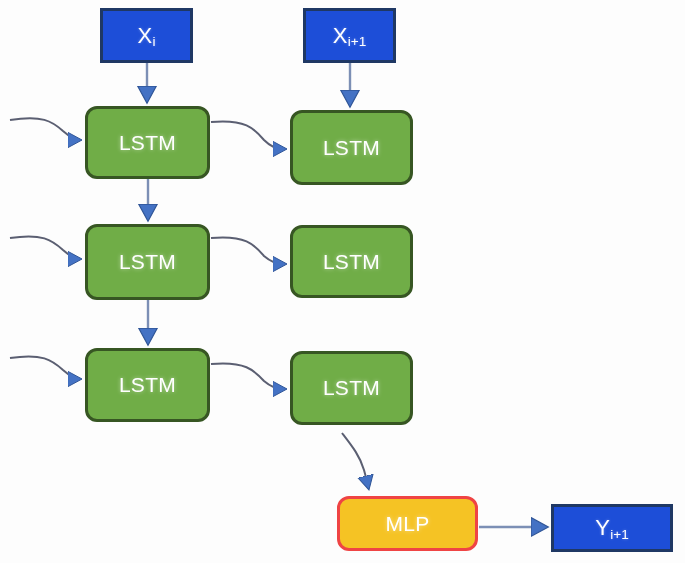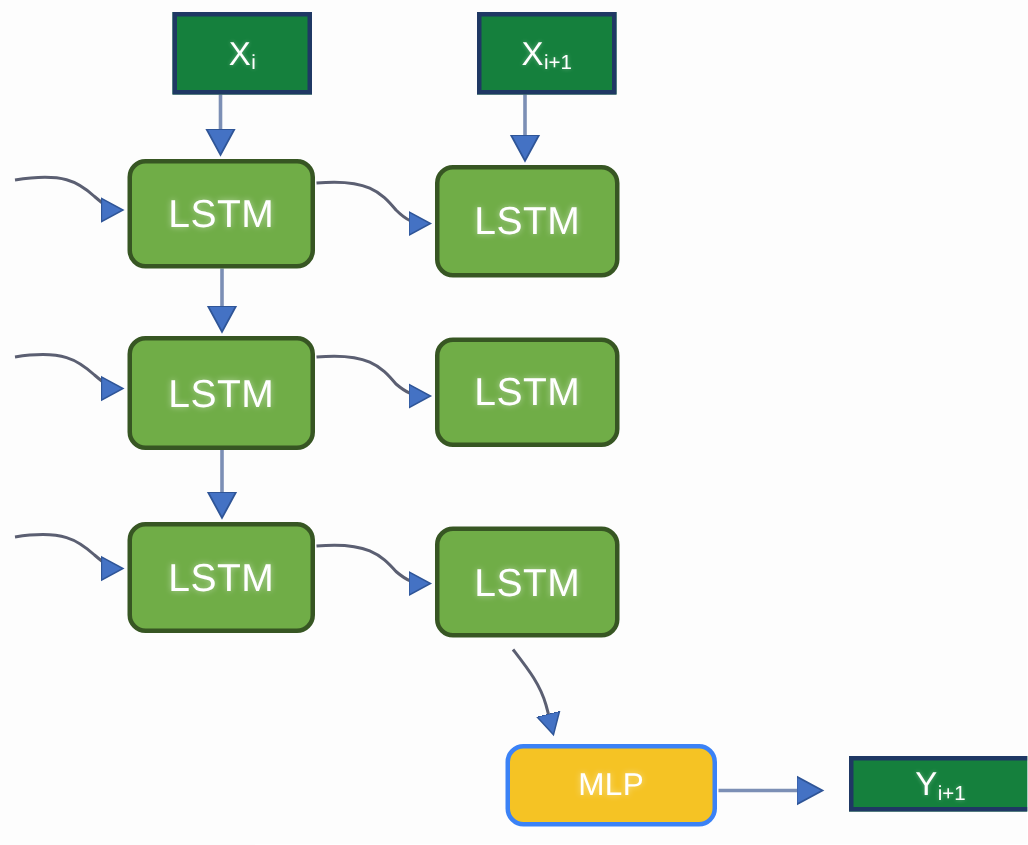"Xi" .node-io { background: #15803d -> #1d4ed8; margin-left: 15px -> none }
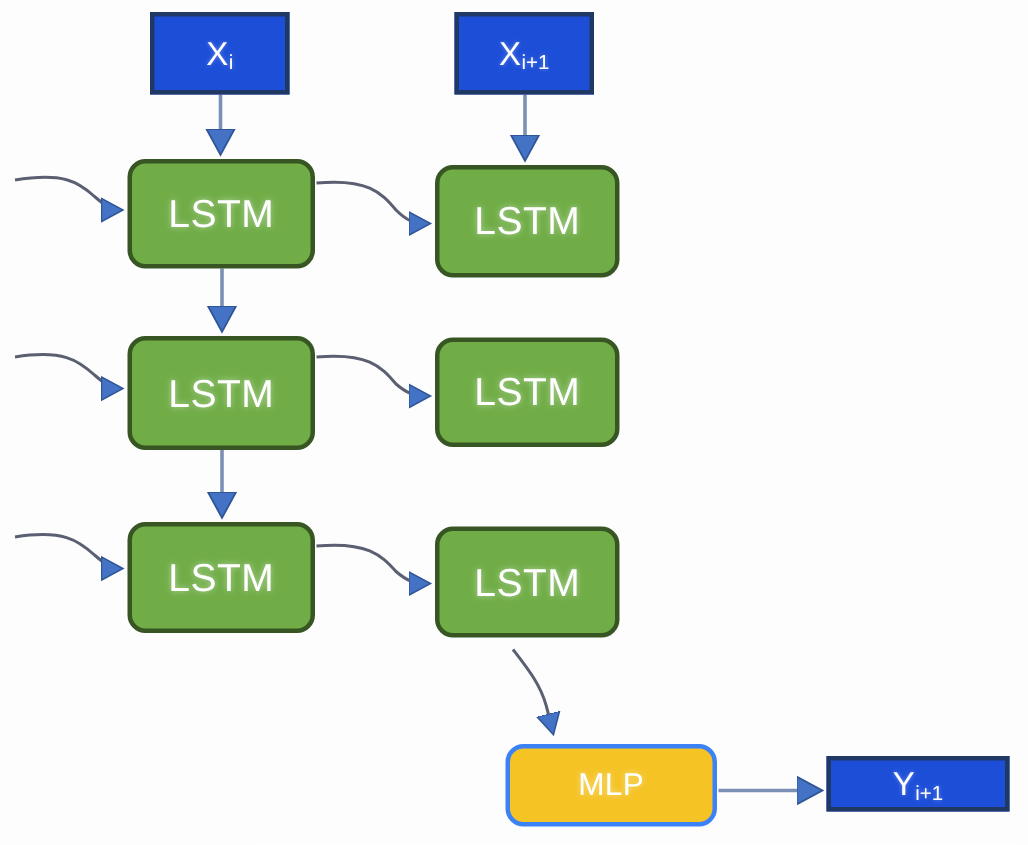"LSTM" .node-lstm { font-size: 26px -> 21px }
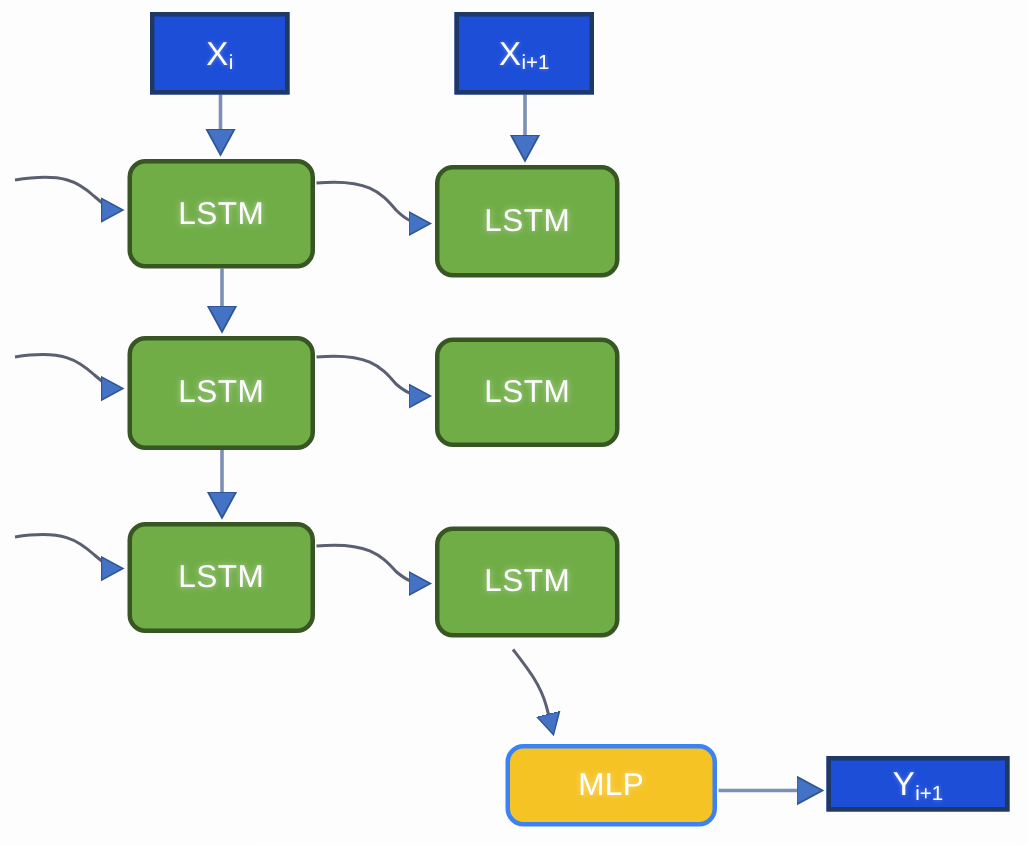"MLP" .node-mlp { border: 3px solid #3b82f6 -> 3px solid #ef4444 }
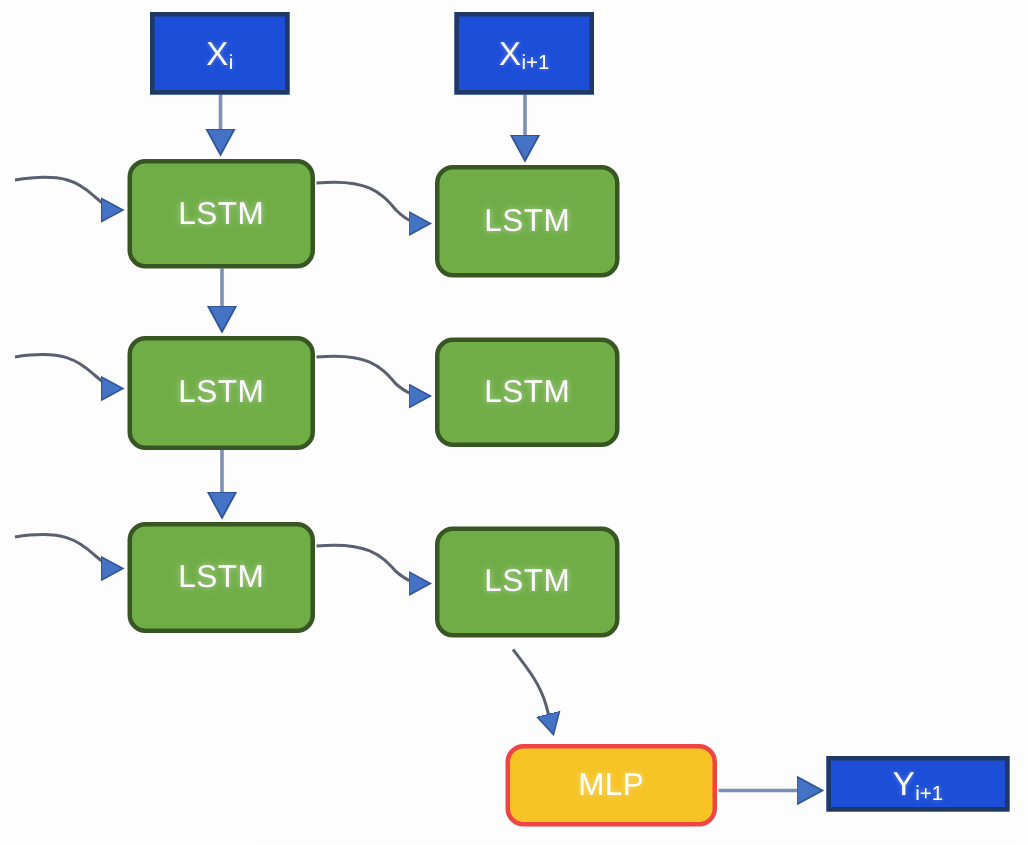"Yi+1" div.node { height: 37px -> 48px }
